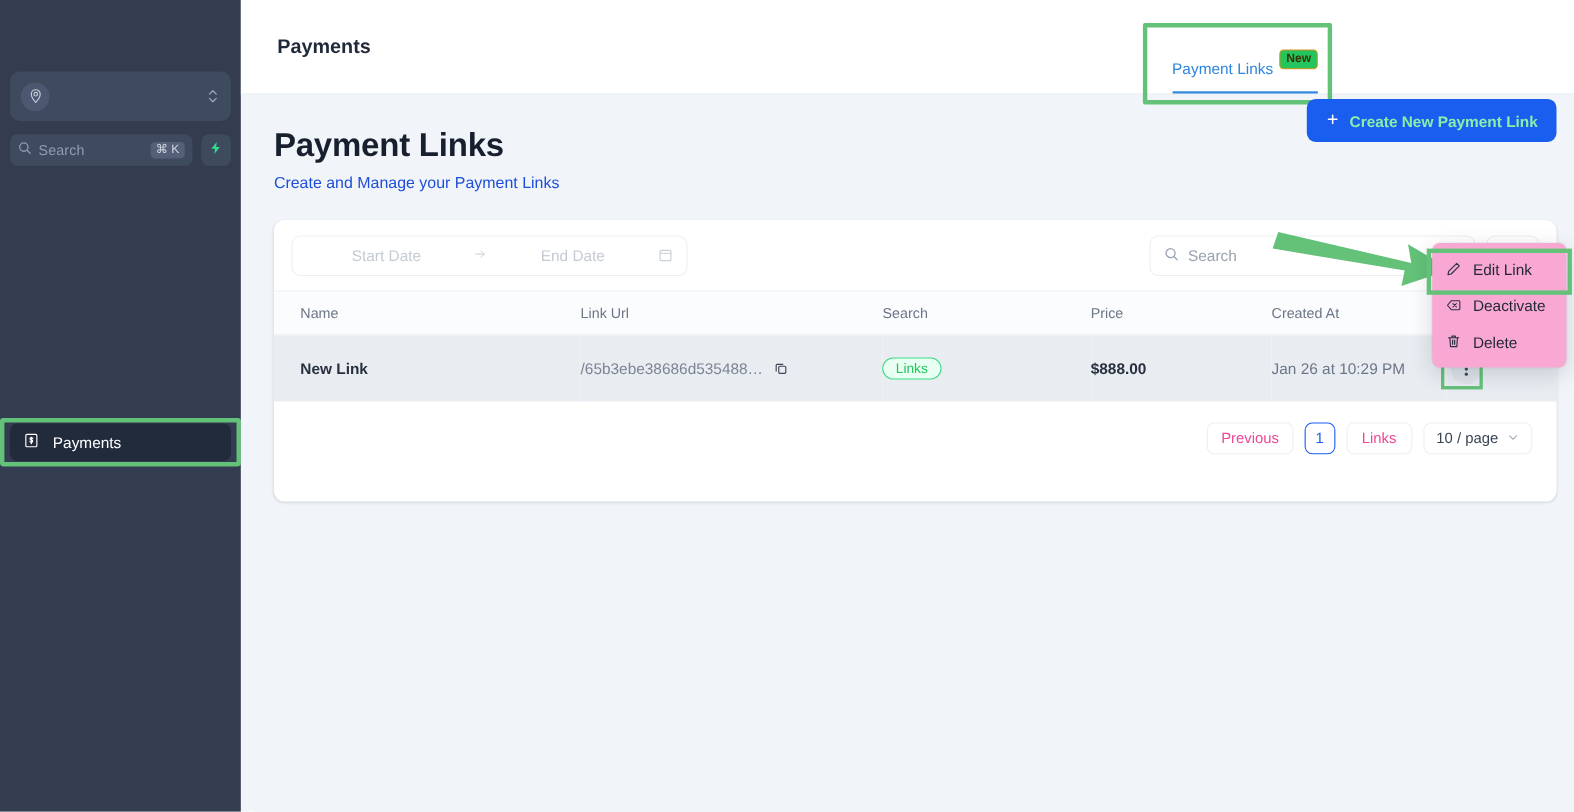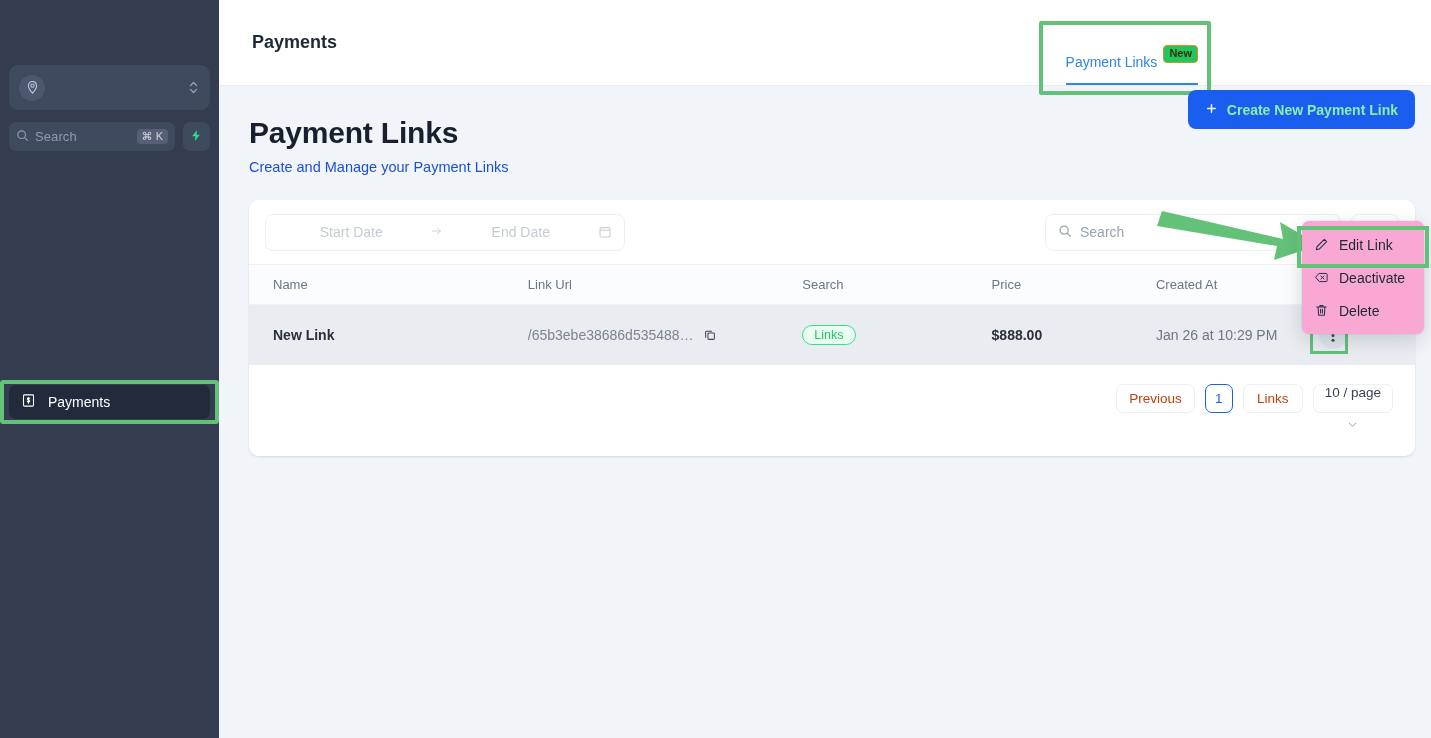"Previous" .pg-btn { color: #c2410c -> #ec4899 }
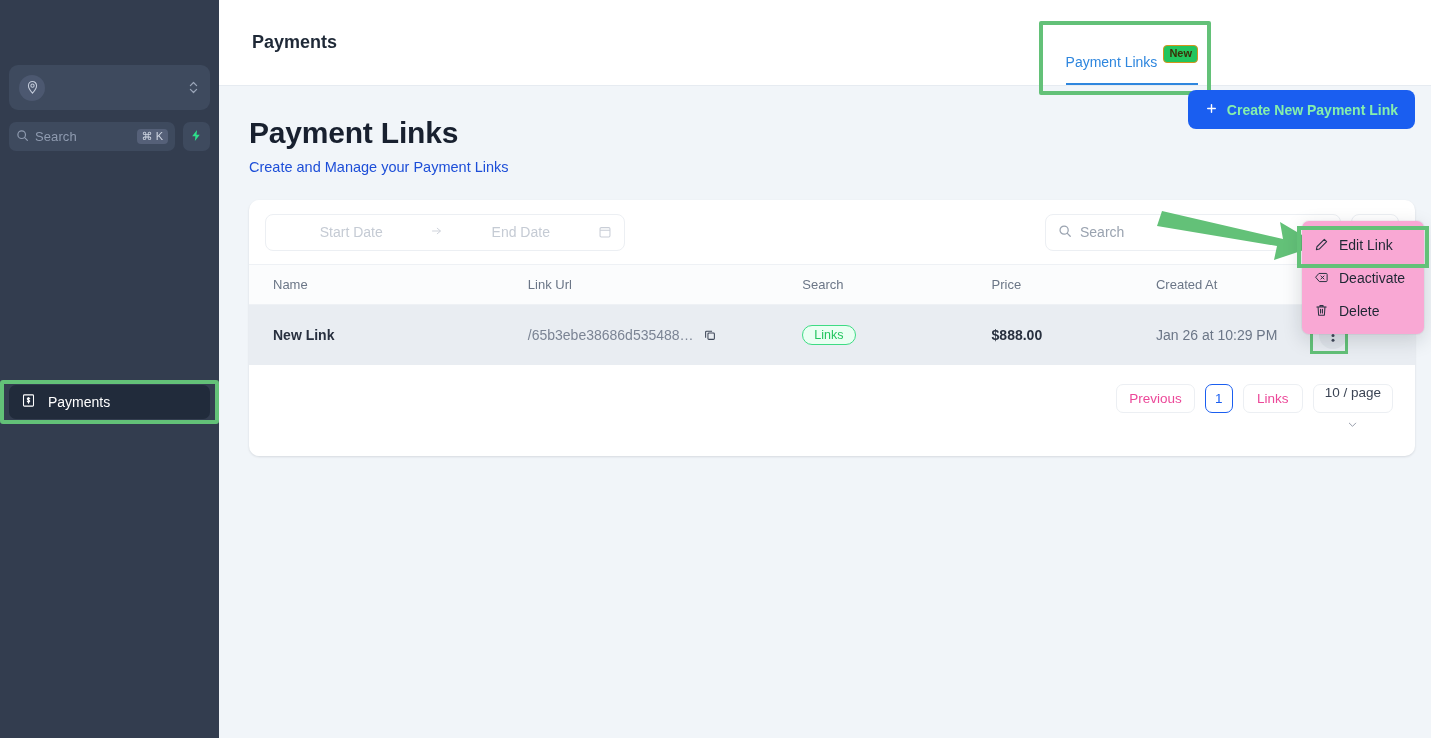"10 / page" .pg-size { flex-direction: column -> none; gap: 18px -> 8px }
